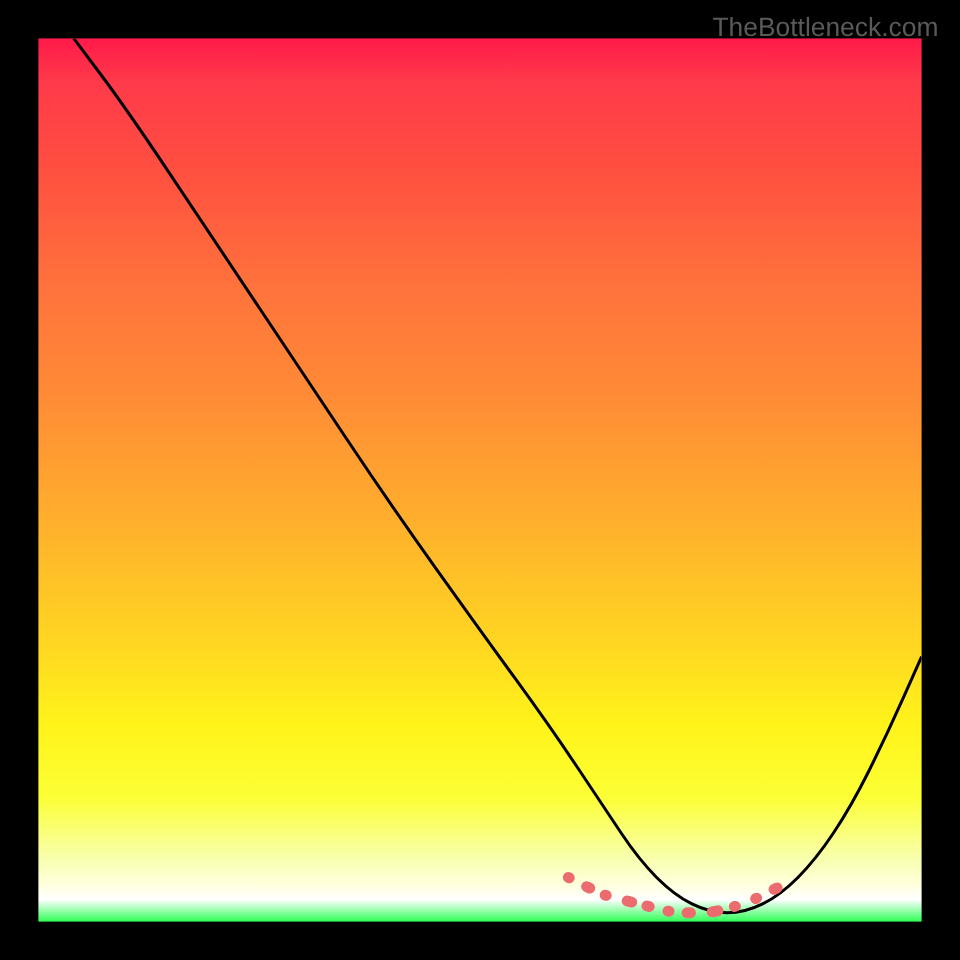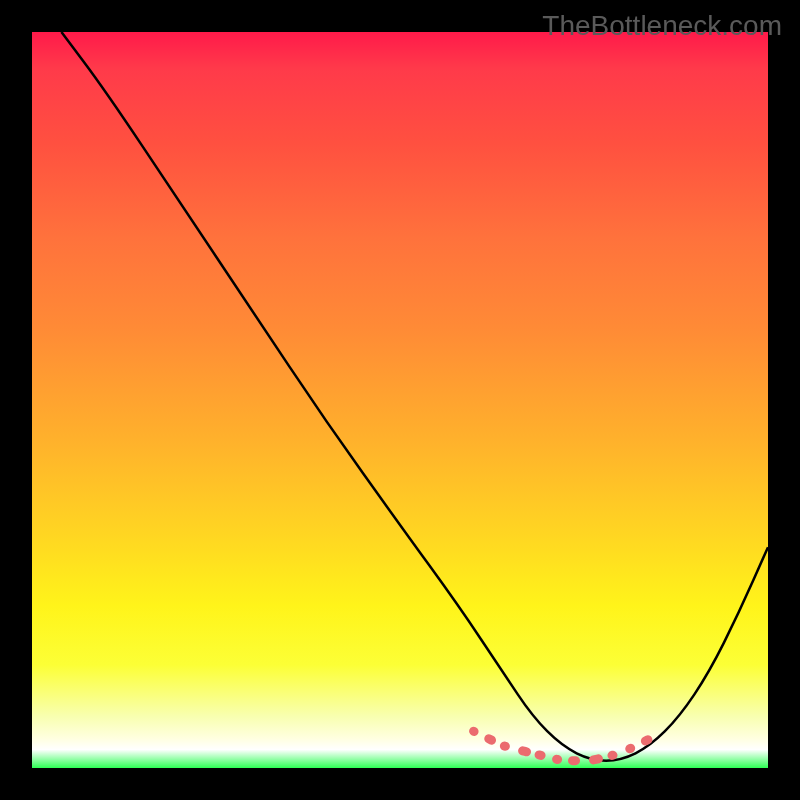"TheBottleneck.com" .watermark { font-size: 28px -> 22px }
